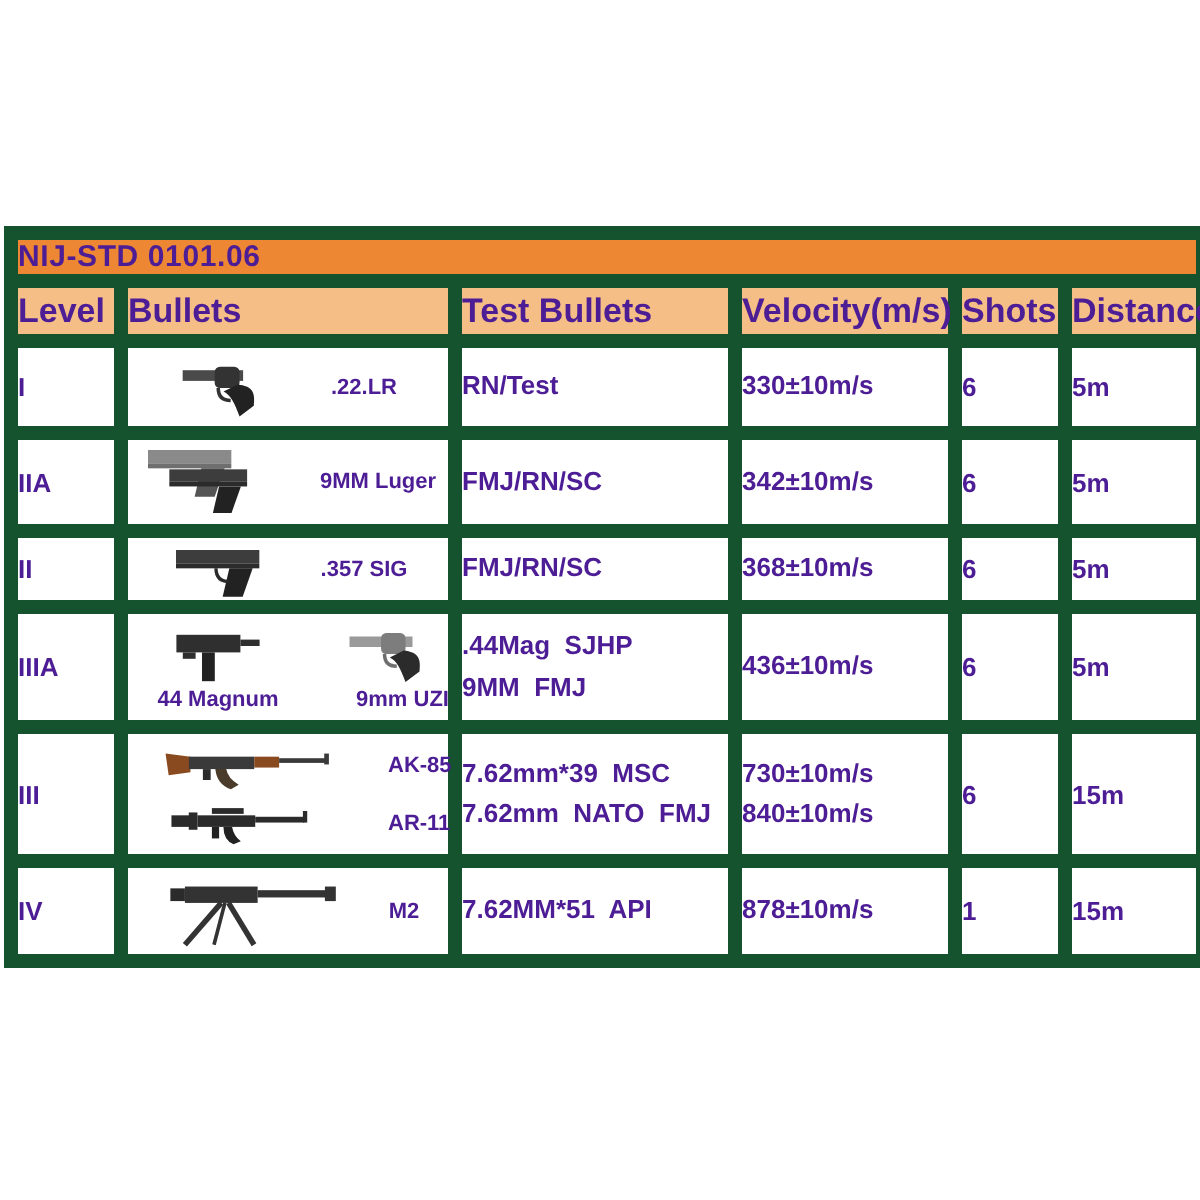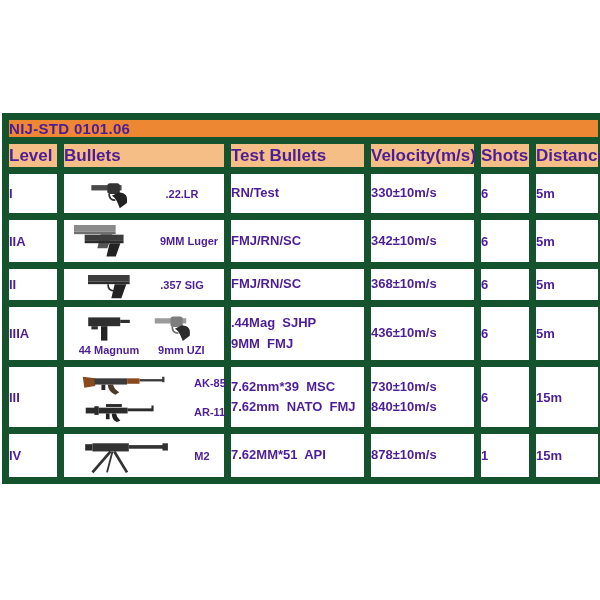"44 Magnum" .w-col { margin-left: none -> 20px }
